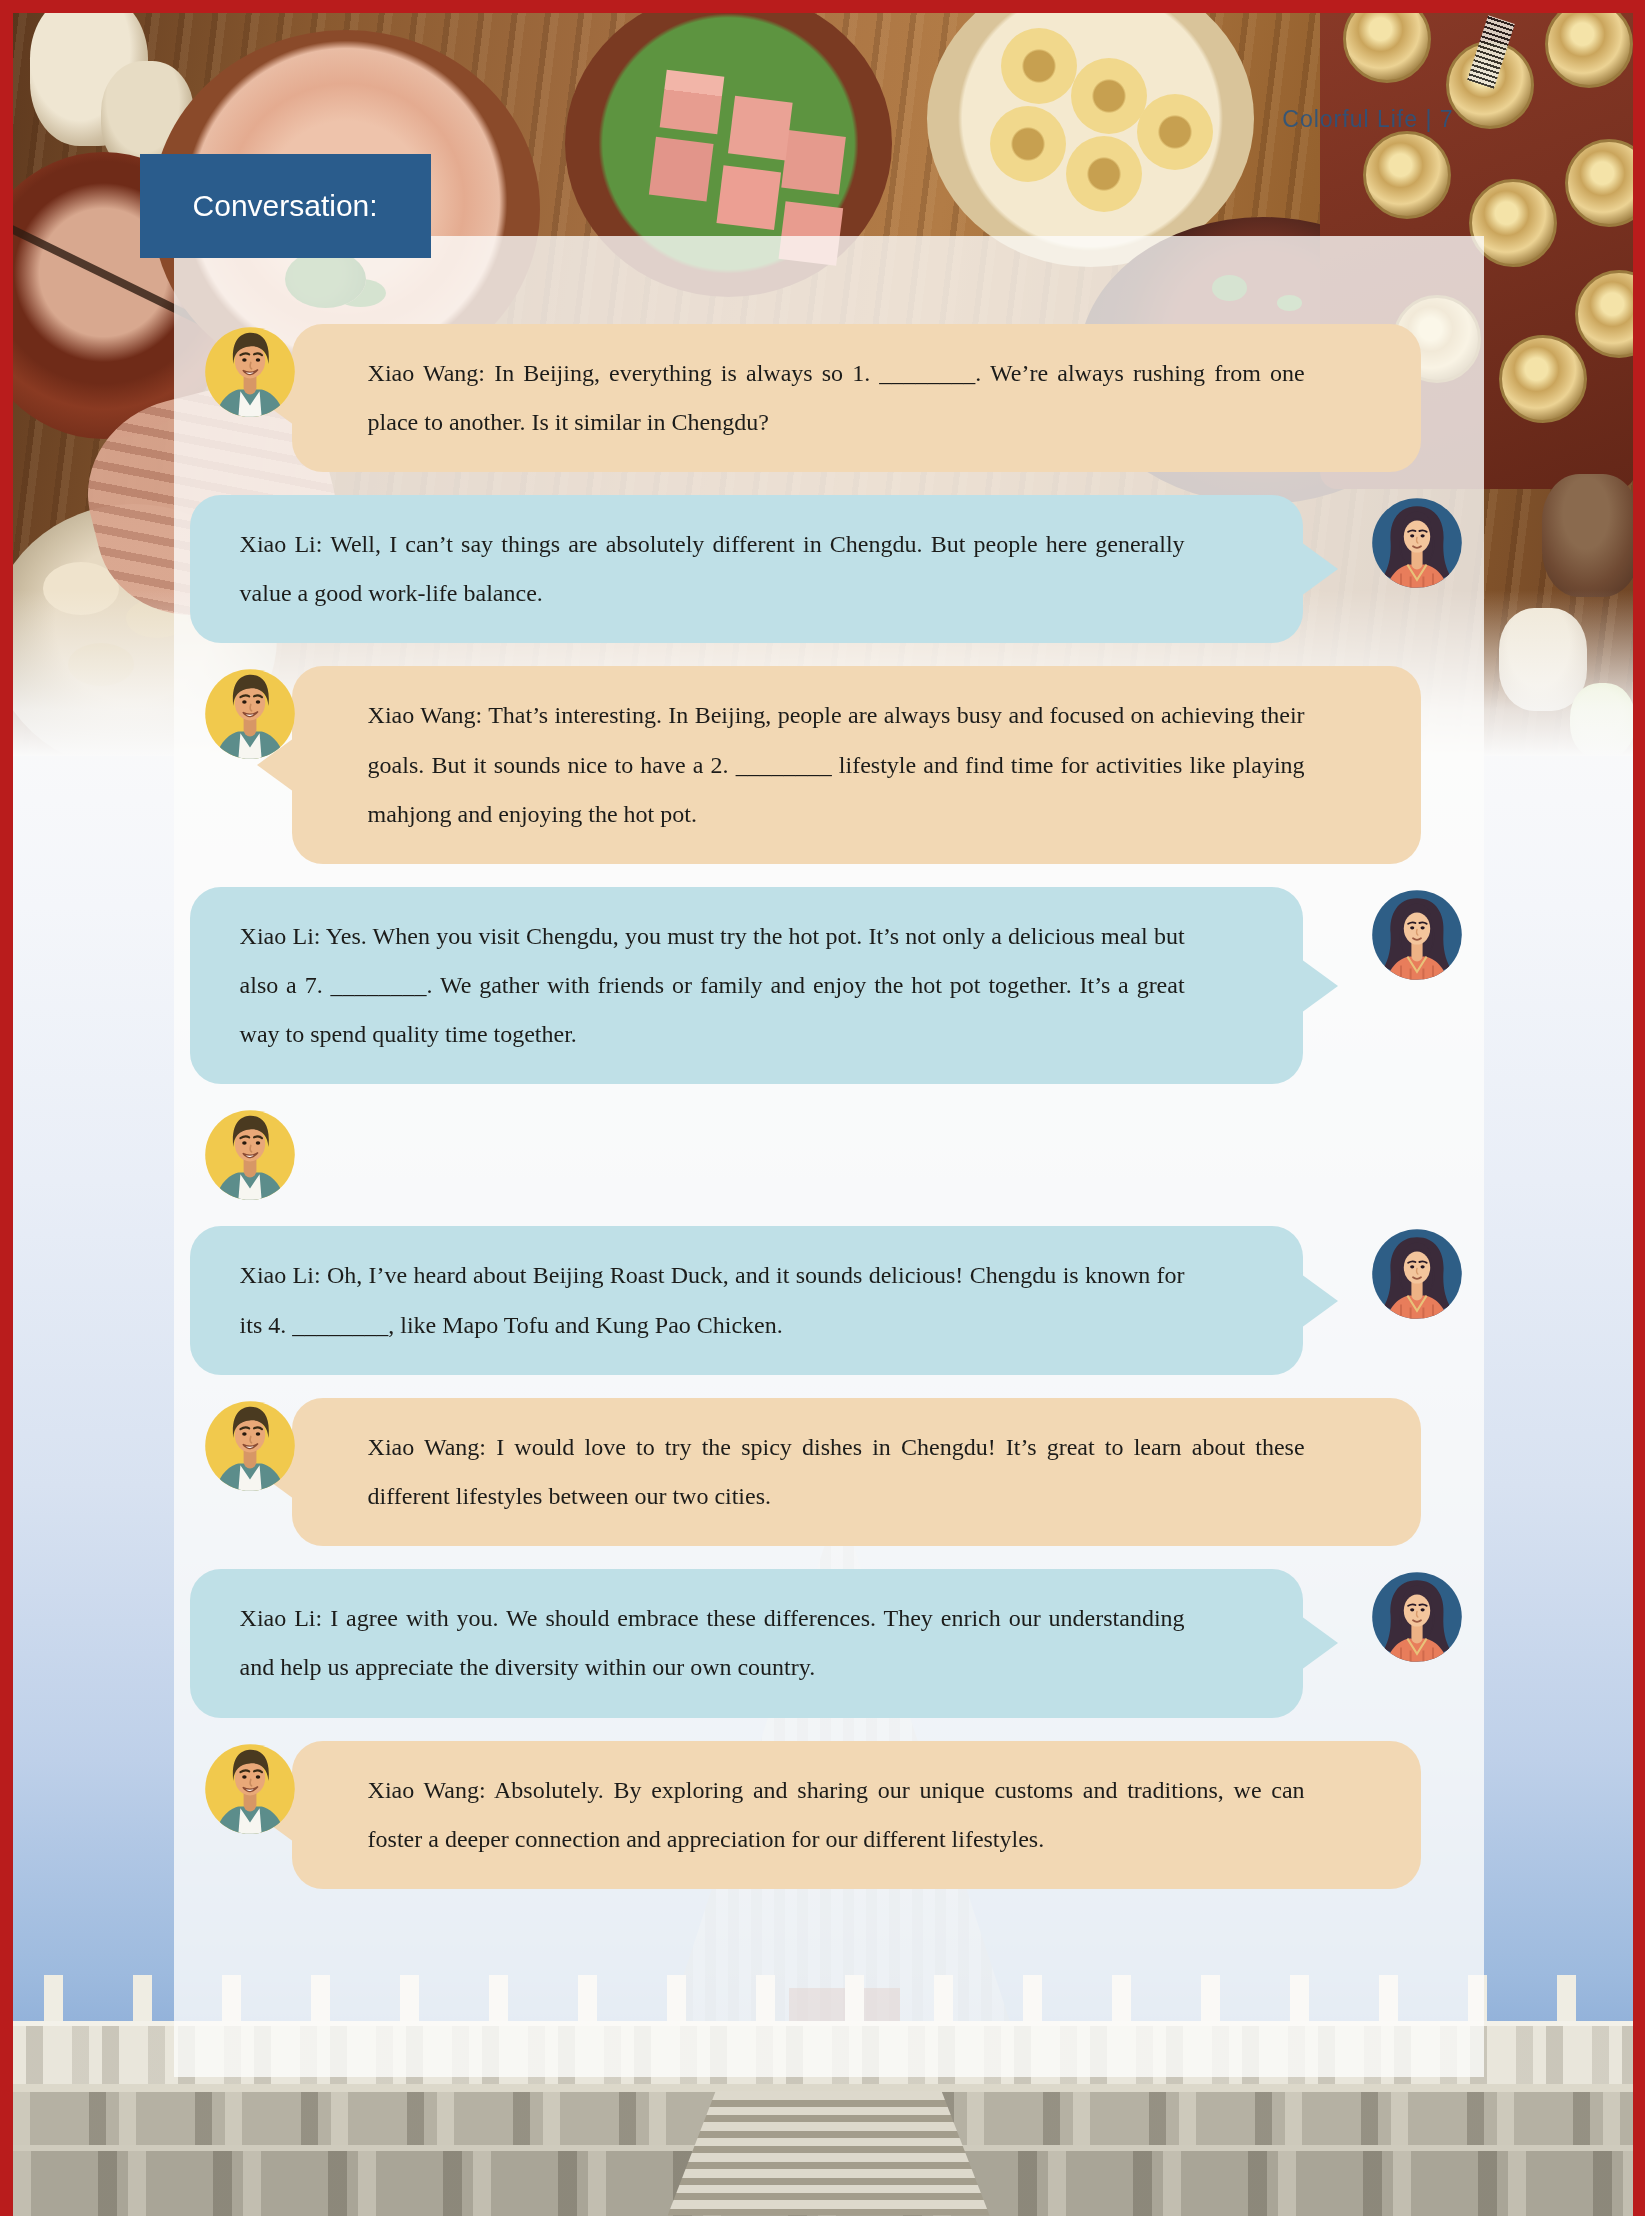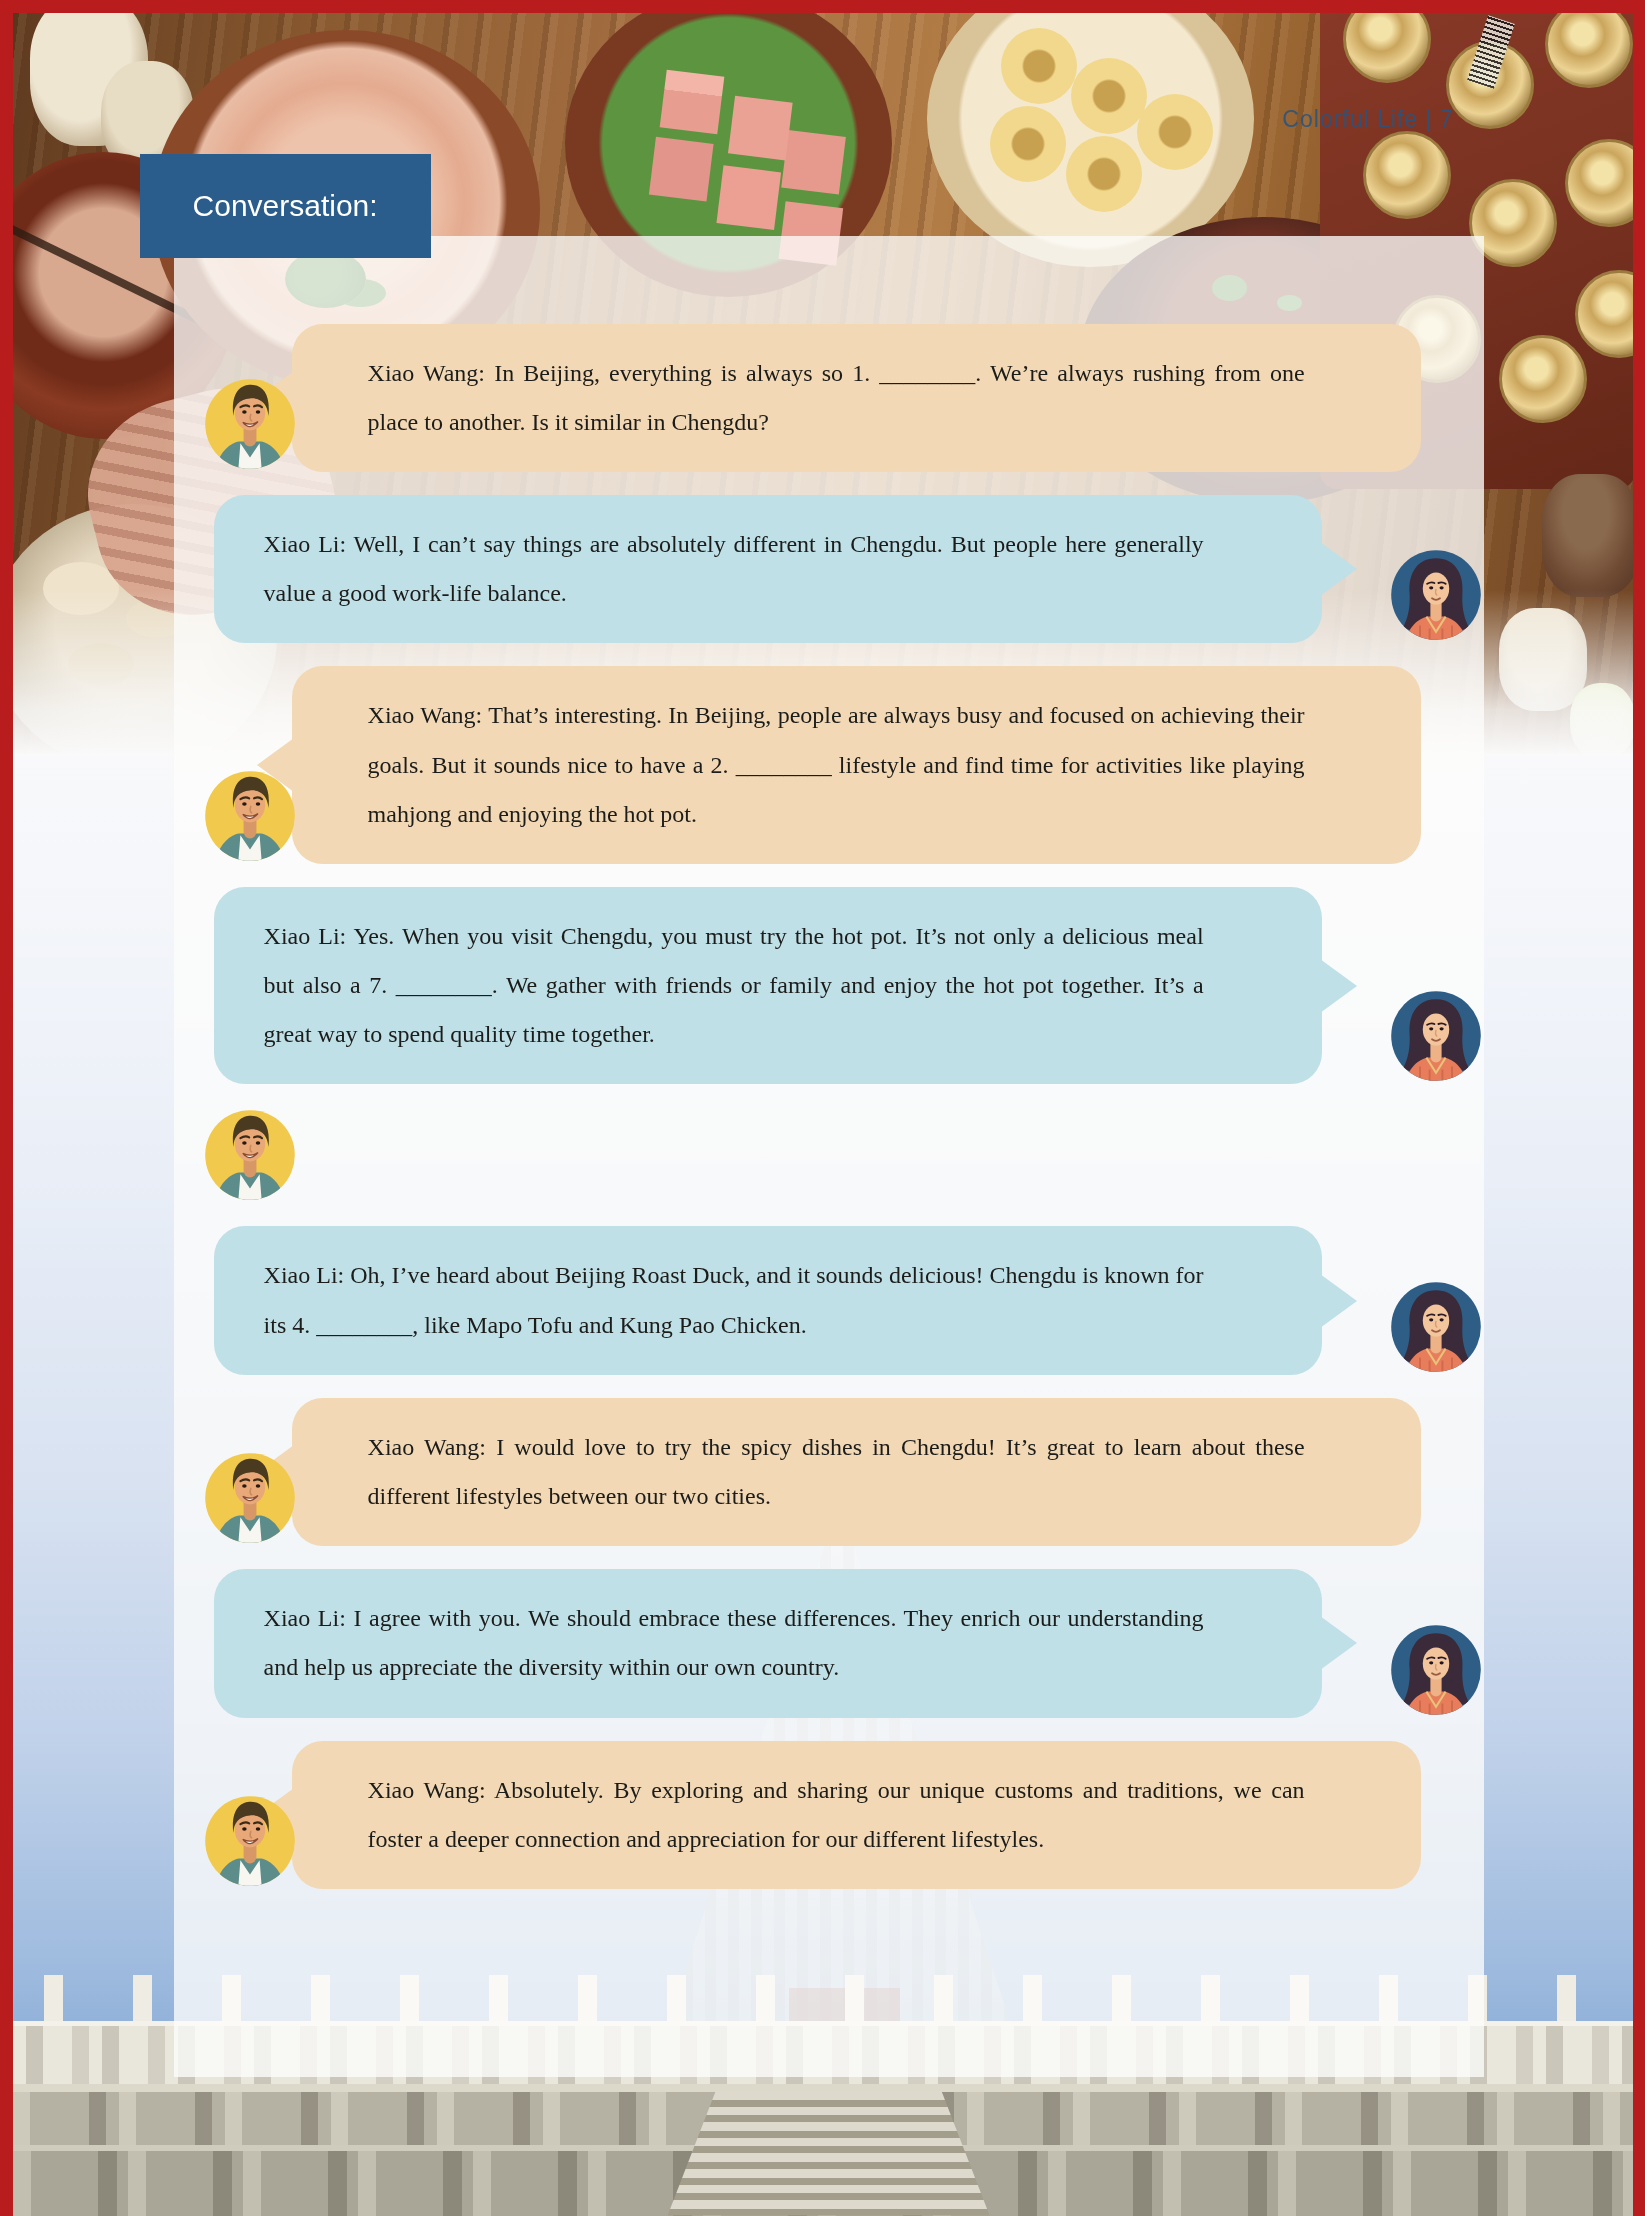"Xiao Wang: In Beijing, everything" .row { align-items: flex-end -> flex-start }
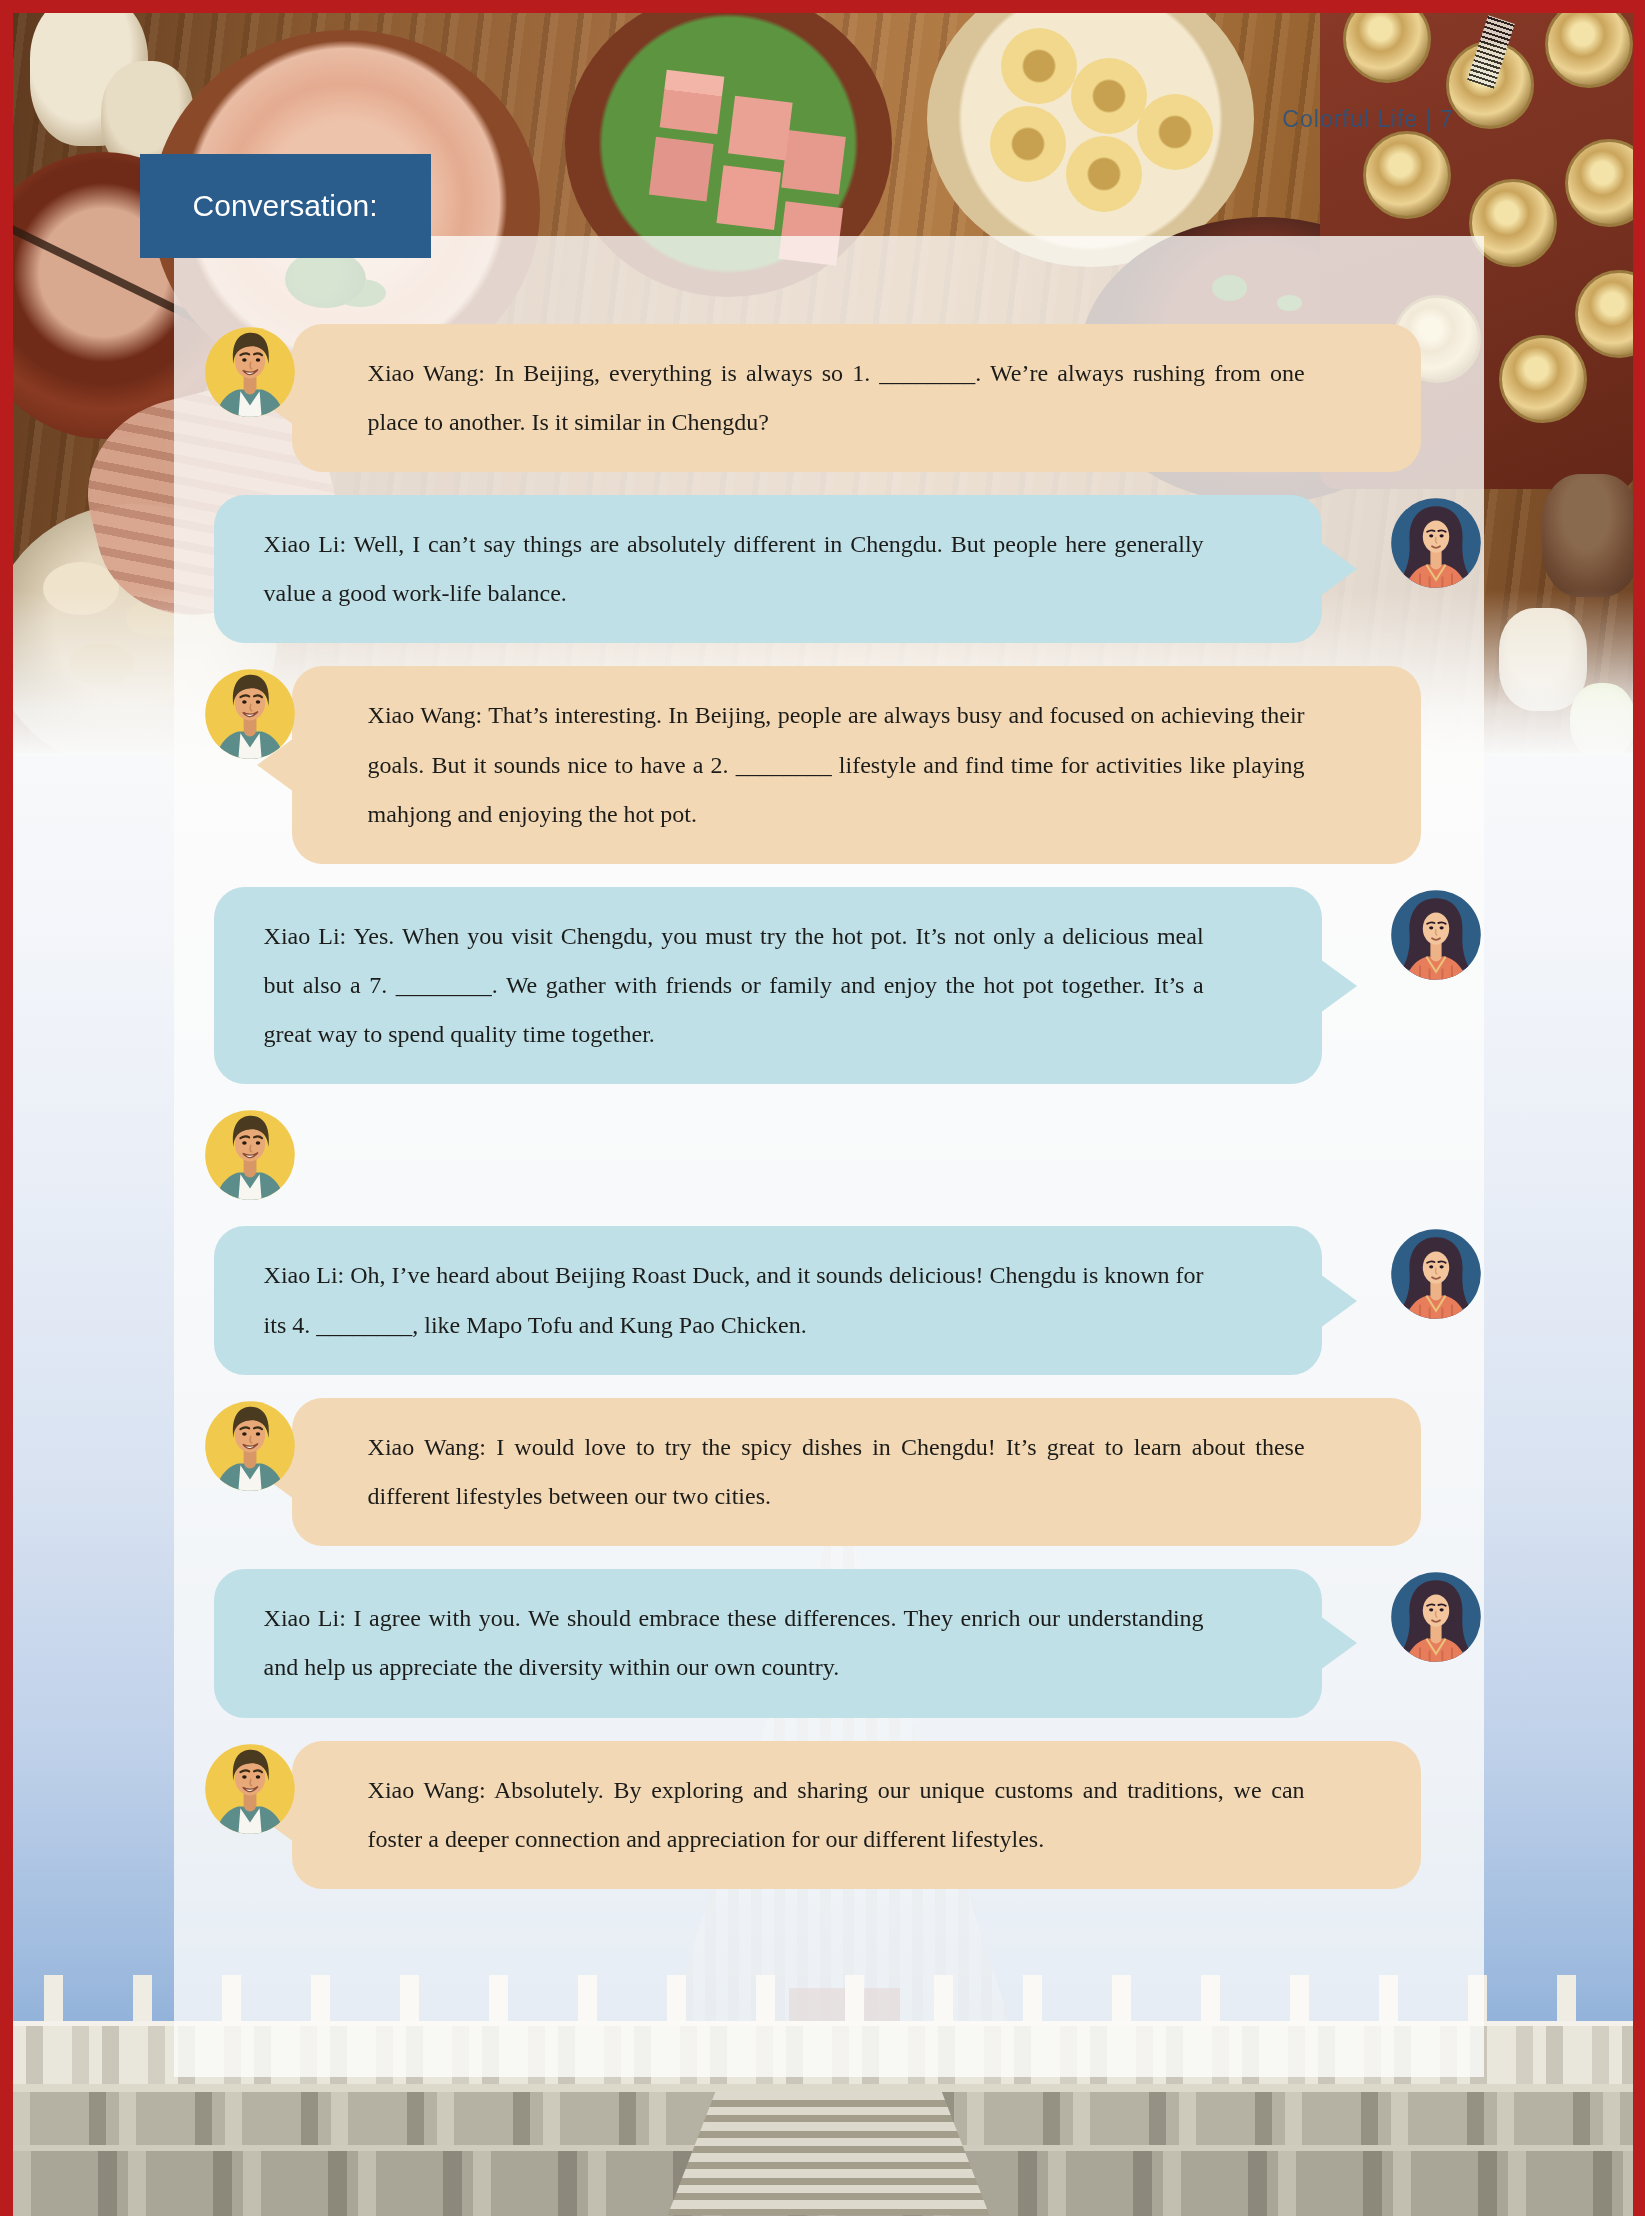"Xiao Li: Well, I can’t" .row.right { padding-left: 40px -> 16px }
